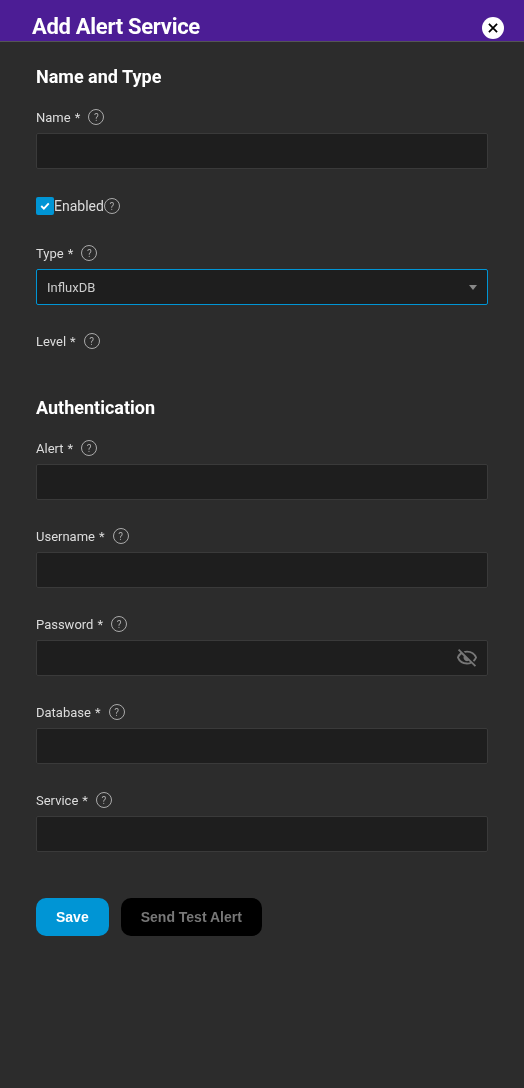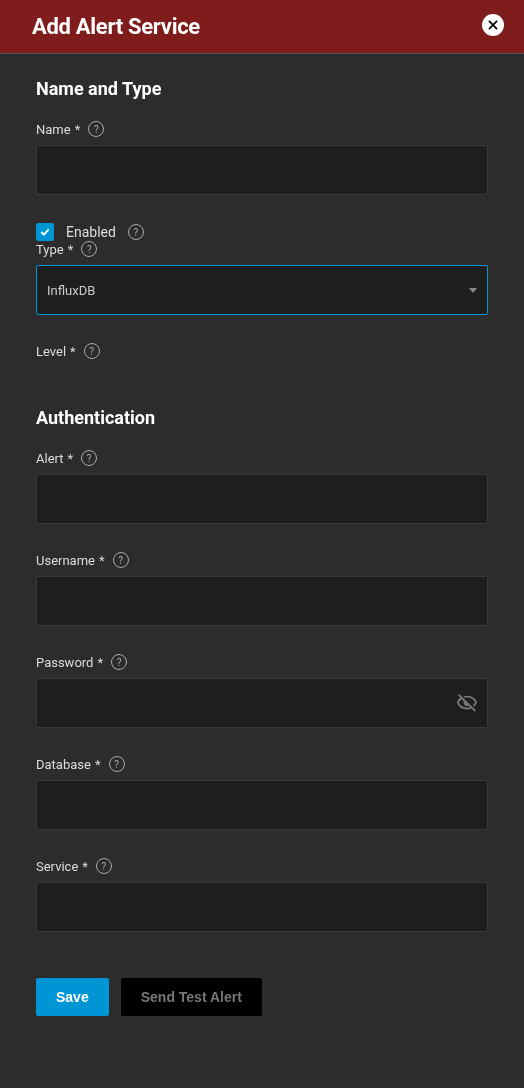"Add Alert Service" .header { align-items: flex-start -> flex-end; background: #7f1d1d -> #4c1d95; padding: 14px 20px 14px 32px -> 14px 20px 2px 32px }
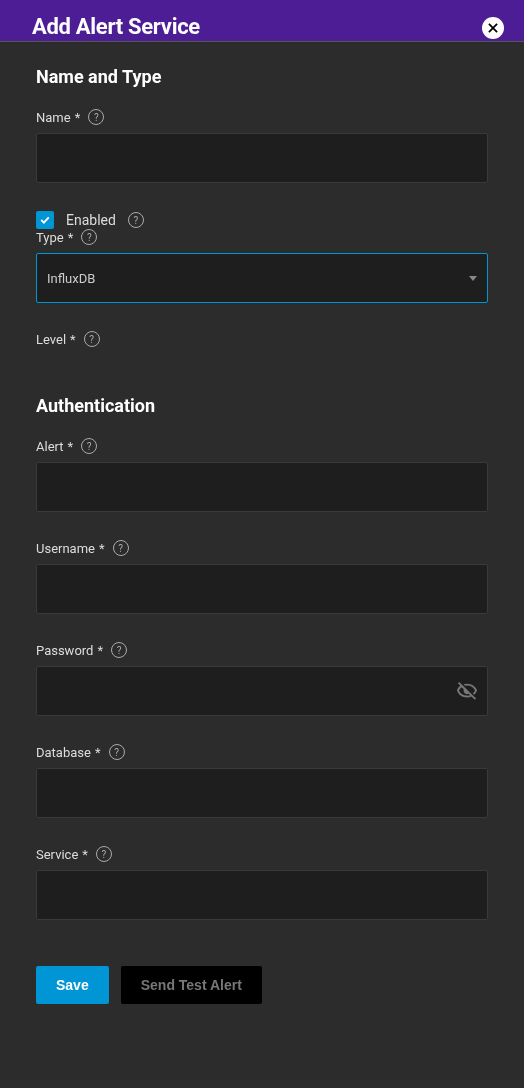"Enabled" .checkbox-row { gap: 12px -> none; margin-bottom: none -> 30px }
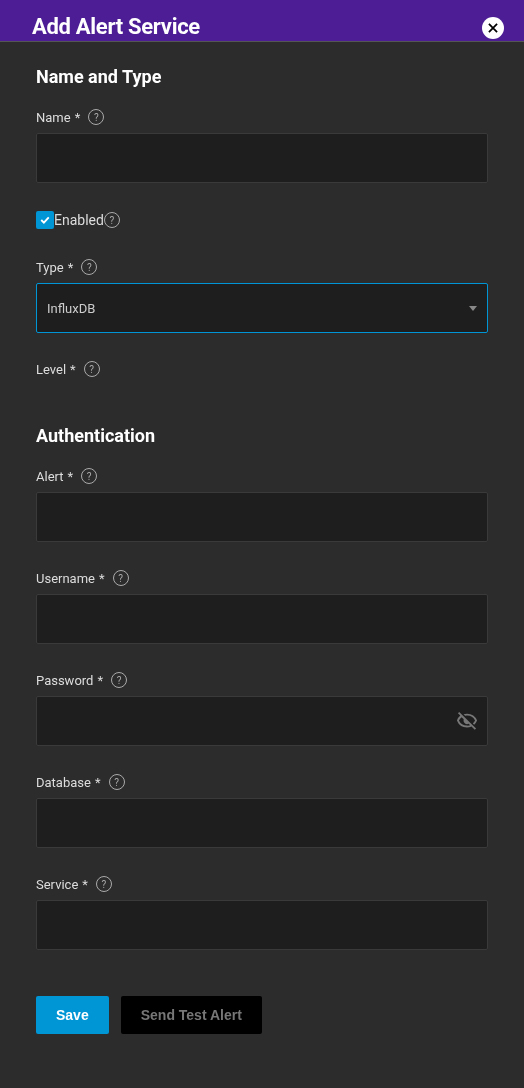"InfluxDB" .text-input, .select { height: 50px -> 36px }
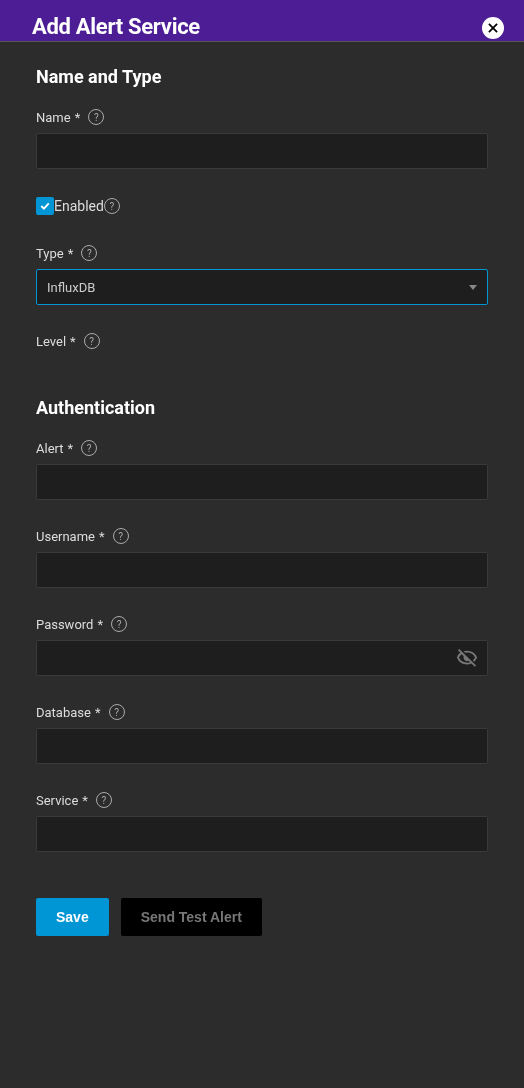"Save" .btn { border-radius: 2px -> 10px }
